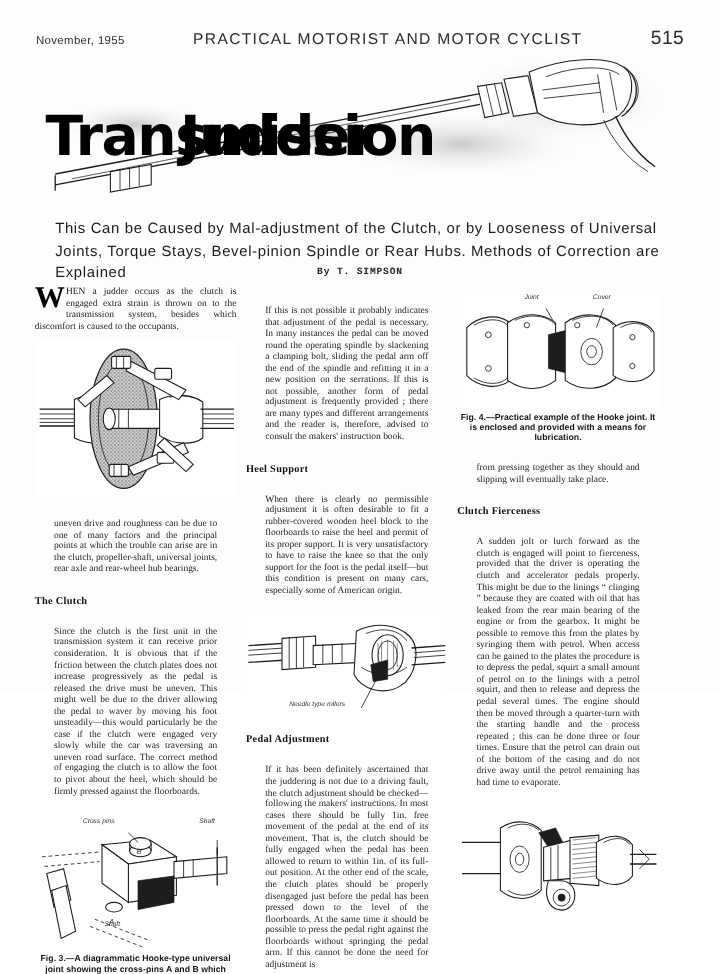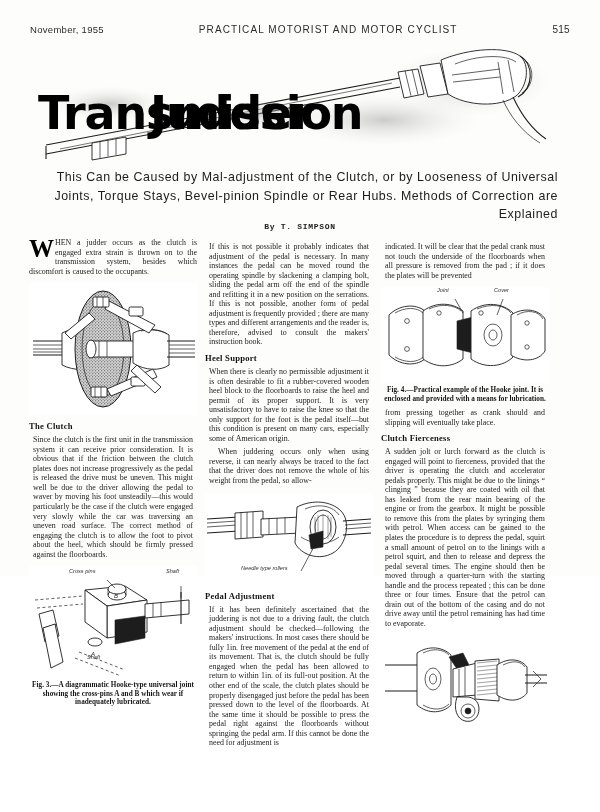"PRACTICAL MOTORIST AND MOTOR CYCLIST" .masthead-title { font-size: 10px -> 13px }
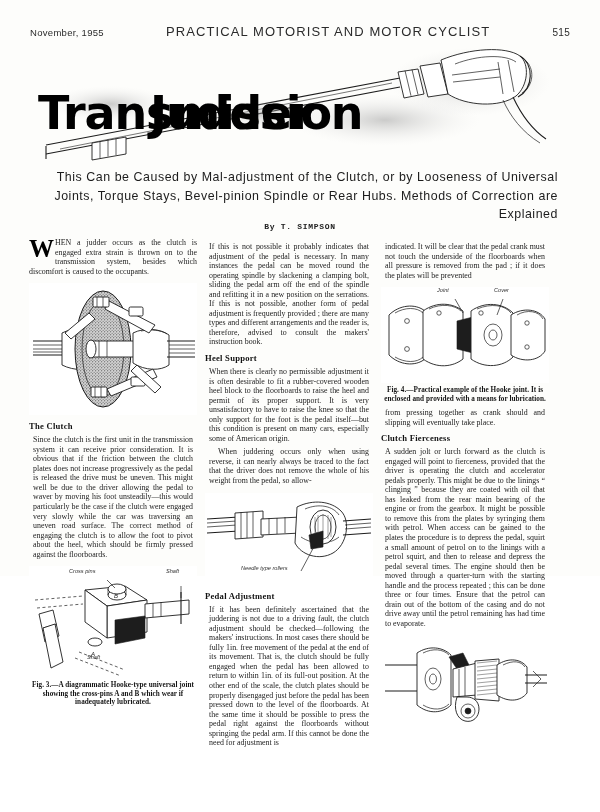"515" .masthead-page { font-size: 10px -> 16px }
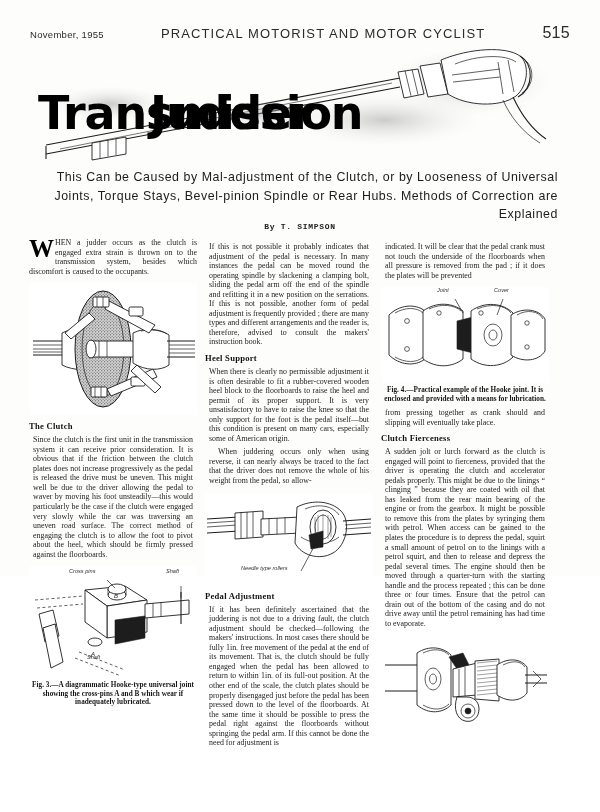"This Can be Caused by" .subtitle { text-align: right -> left; top: 168px -> 181px }
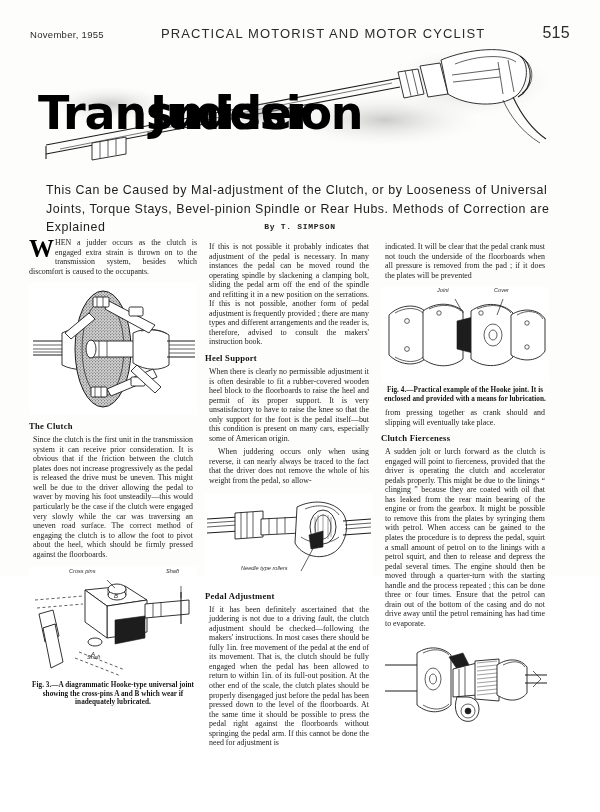"If this is not possible" .body-text { margin: 4px -> 16px }
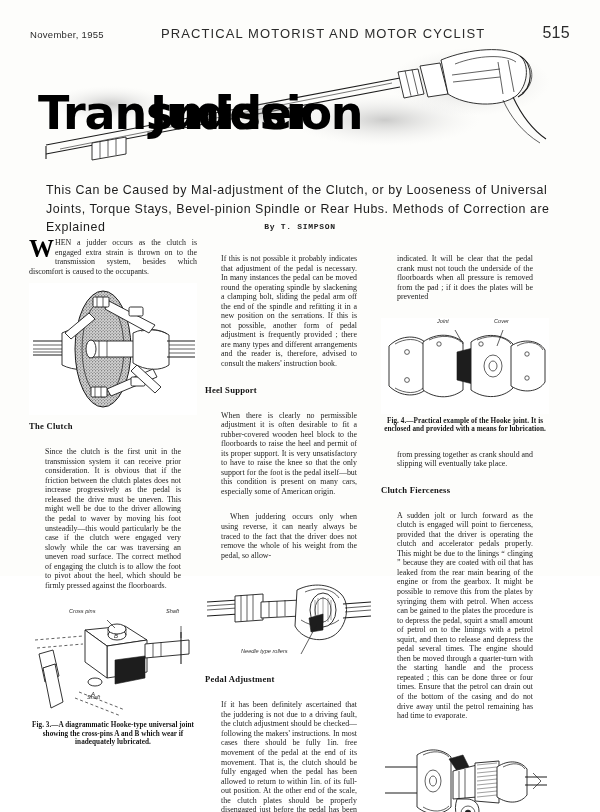"indicated. It will be clear" p.body-text { html: <p>indicated. It will be clear that the pedal crank must not touch the underside of the floorboards when all pressure is removed from the pad ; if it does the plates will be prevented</p> -> none }
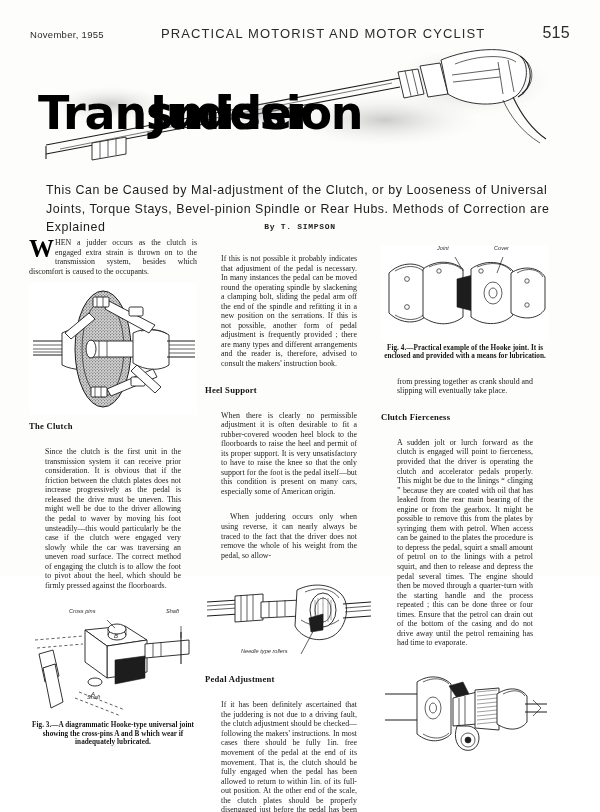"Fig. 4.—Practical example of the" .fig-cap { font-family: Liberation Serif, serif -> Liberation Sans, sans-serif }
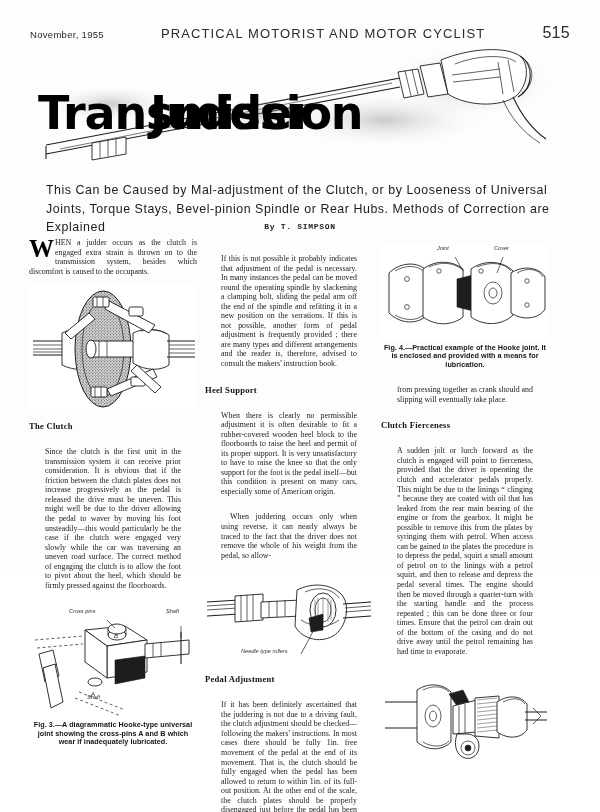"from pressing together as crank" p.body-text { text: crank -> they }
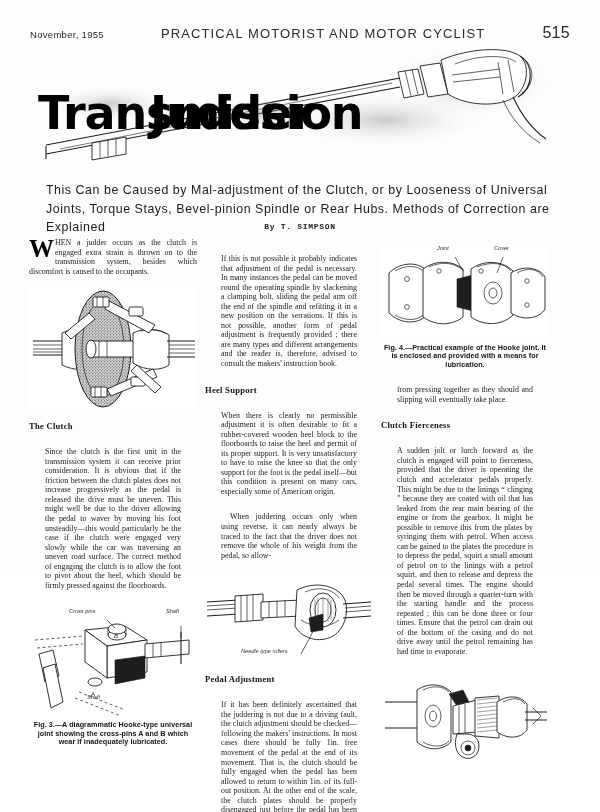"uneven drive and roughness can" p.body-text { html: none -> <p>uneven drive and roughness can be due to one of many factors and the principal points at which the trouble can arise are in the clutch, propeller-shaft, universal joints, rear axle and rear-wheel hub bearings.</p> }
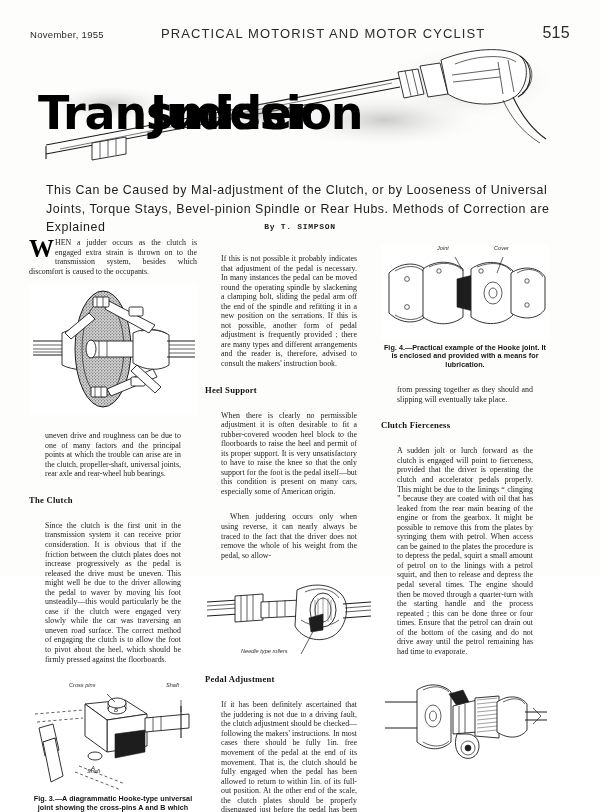"When juddering occurs only when" p.body-text { html: <p>When juddering occurs only when using reverse, it can nearly always be traced to the fact that the driver does not remove the whole of his weight from the pedal, so allow-</p> -> none }
